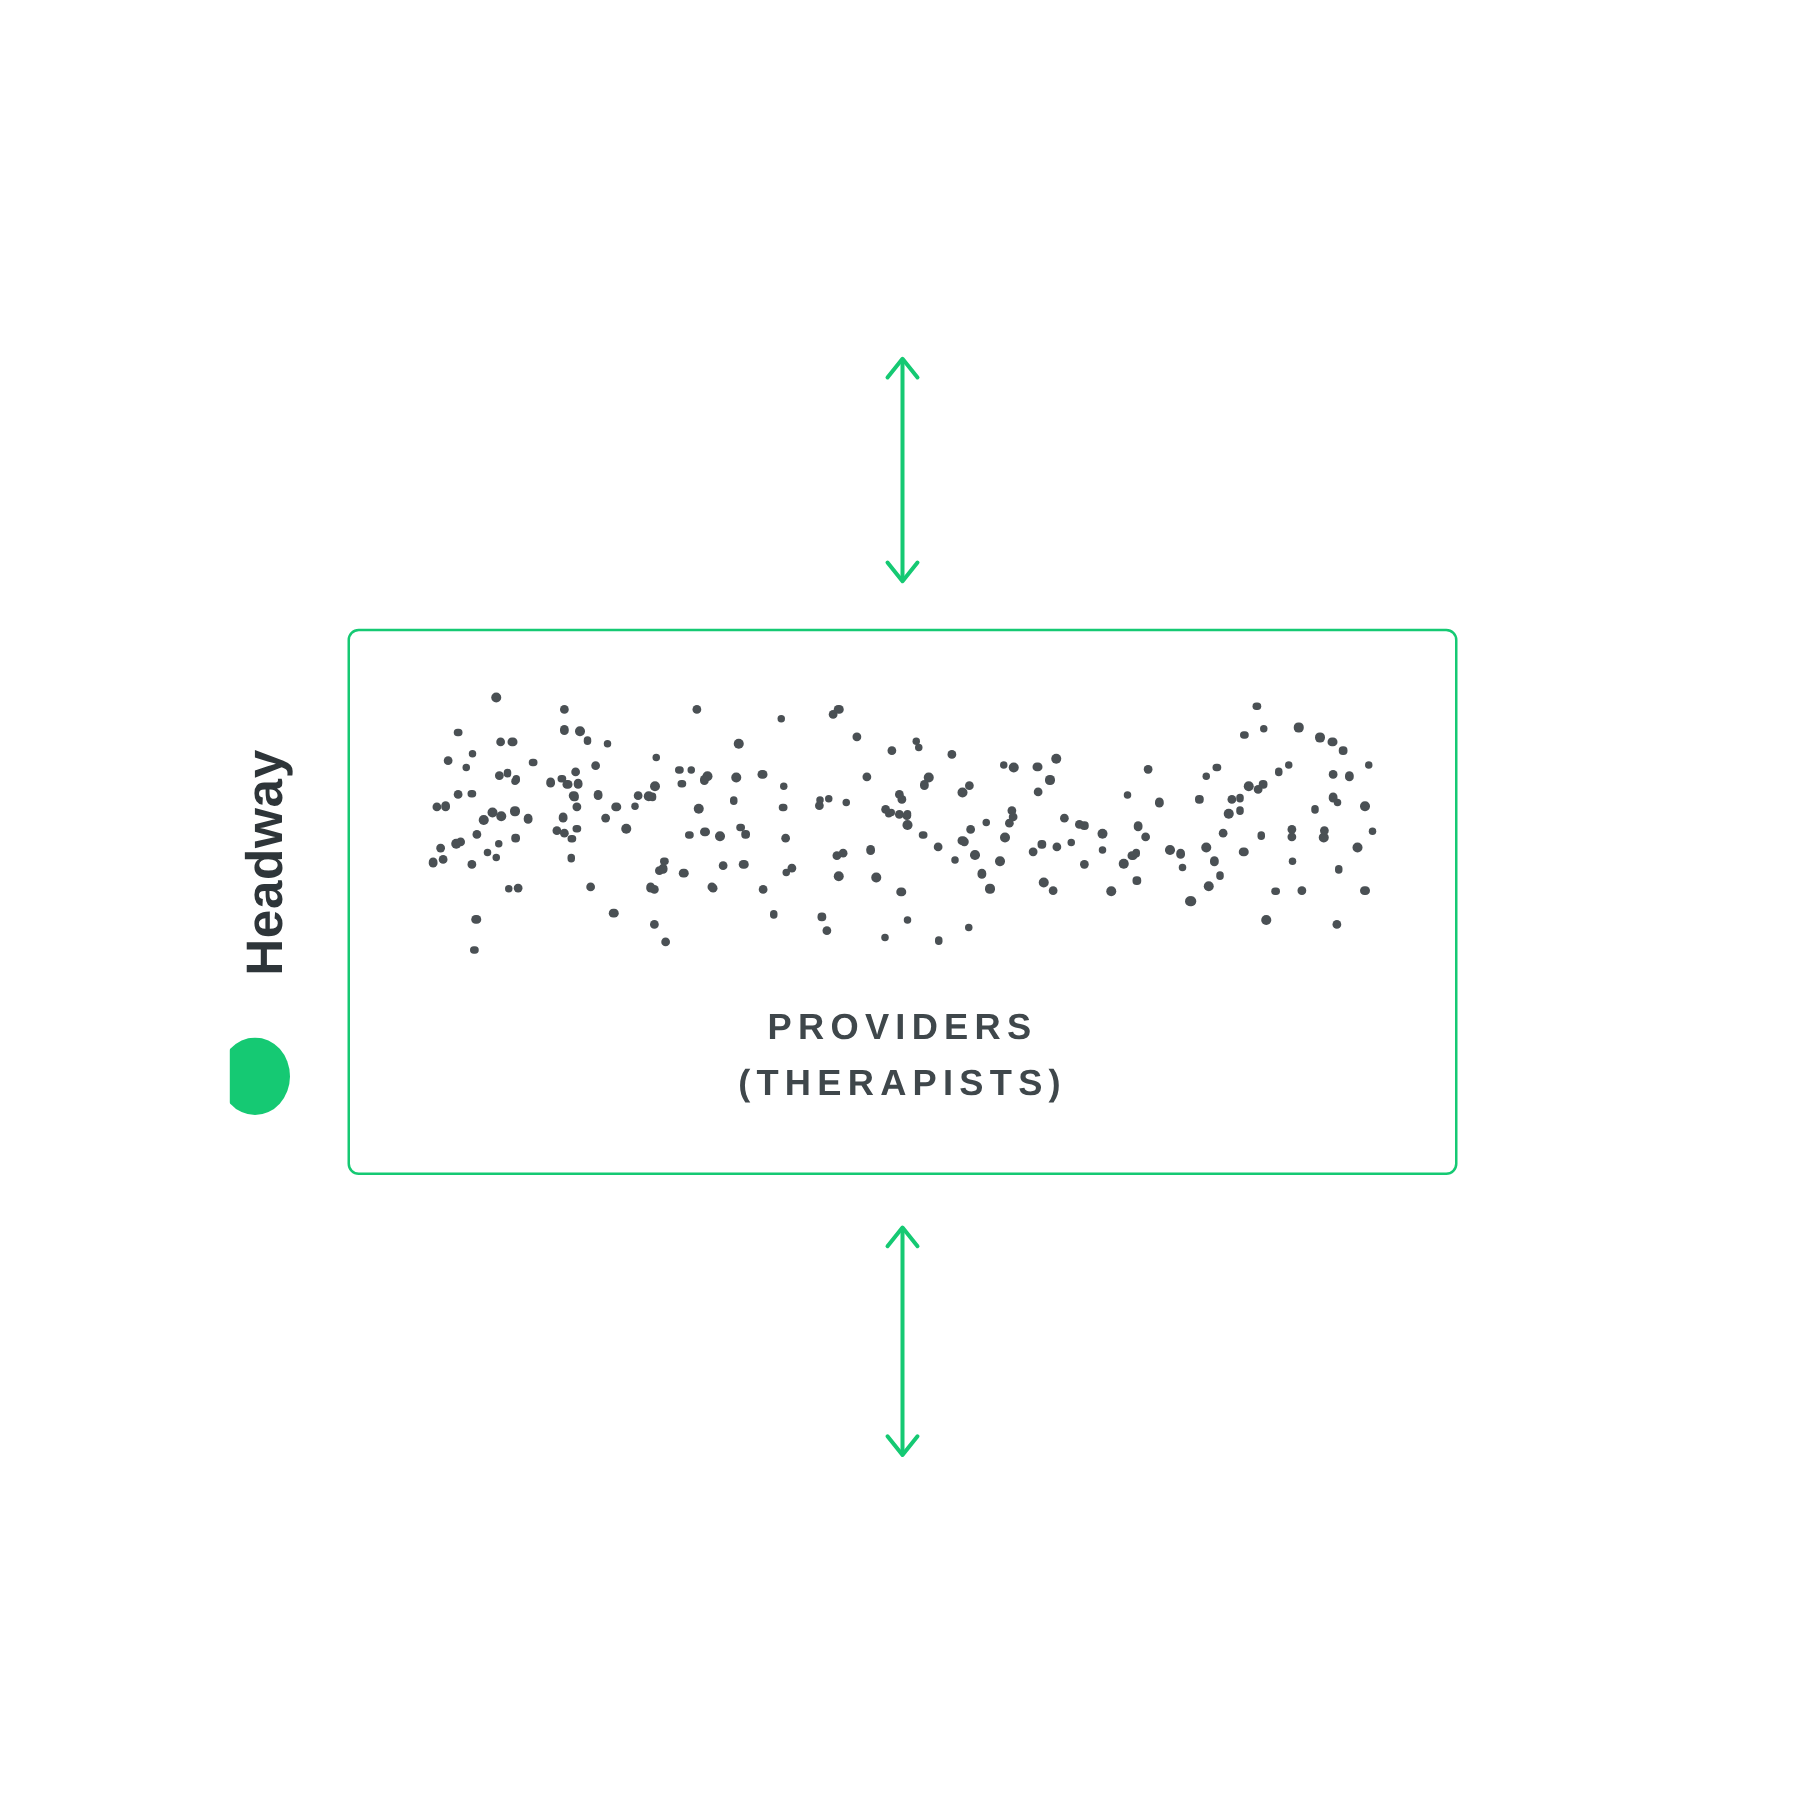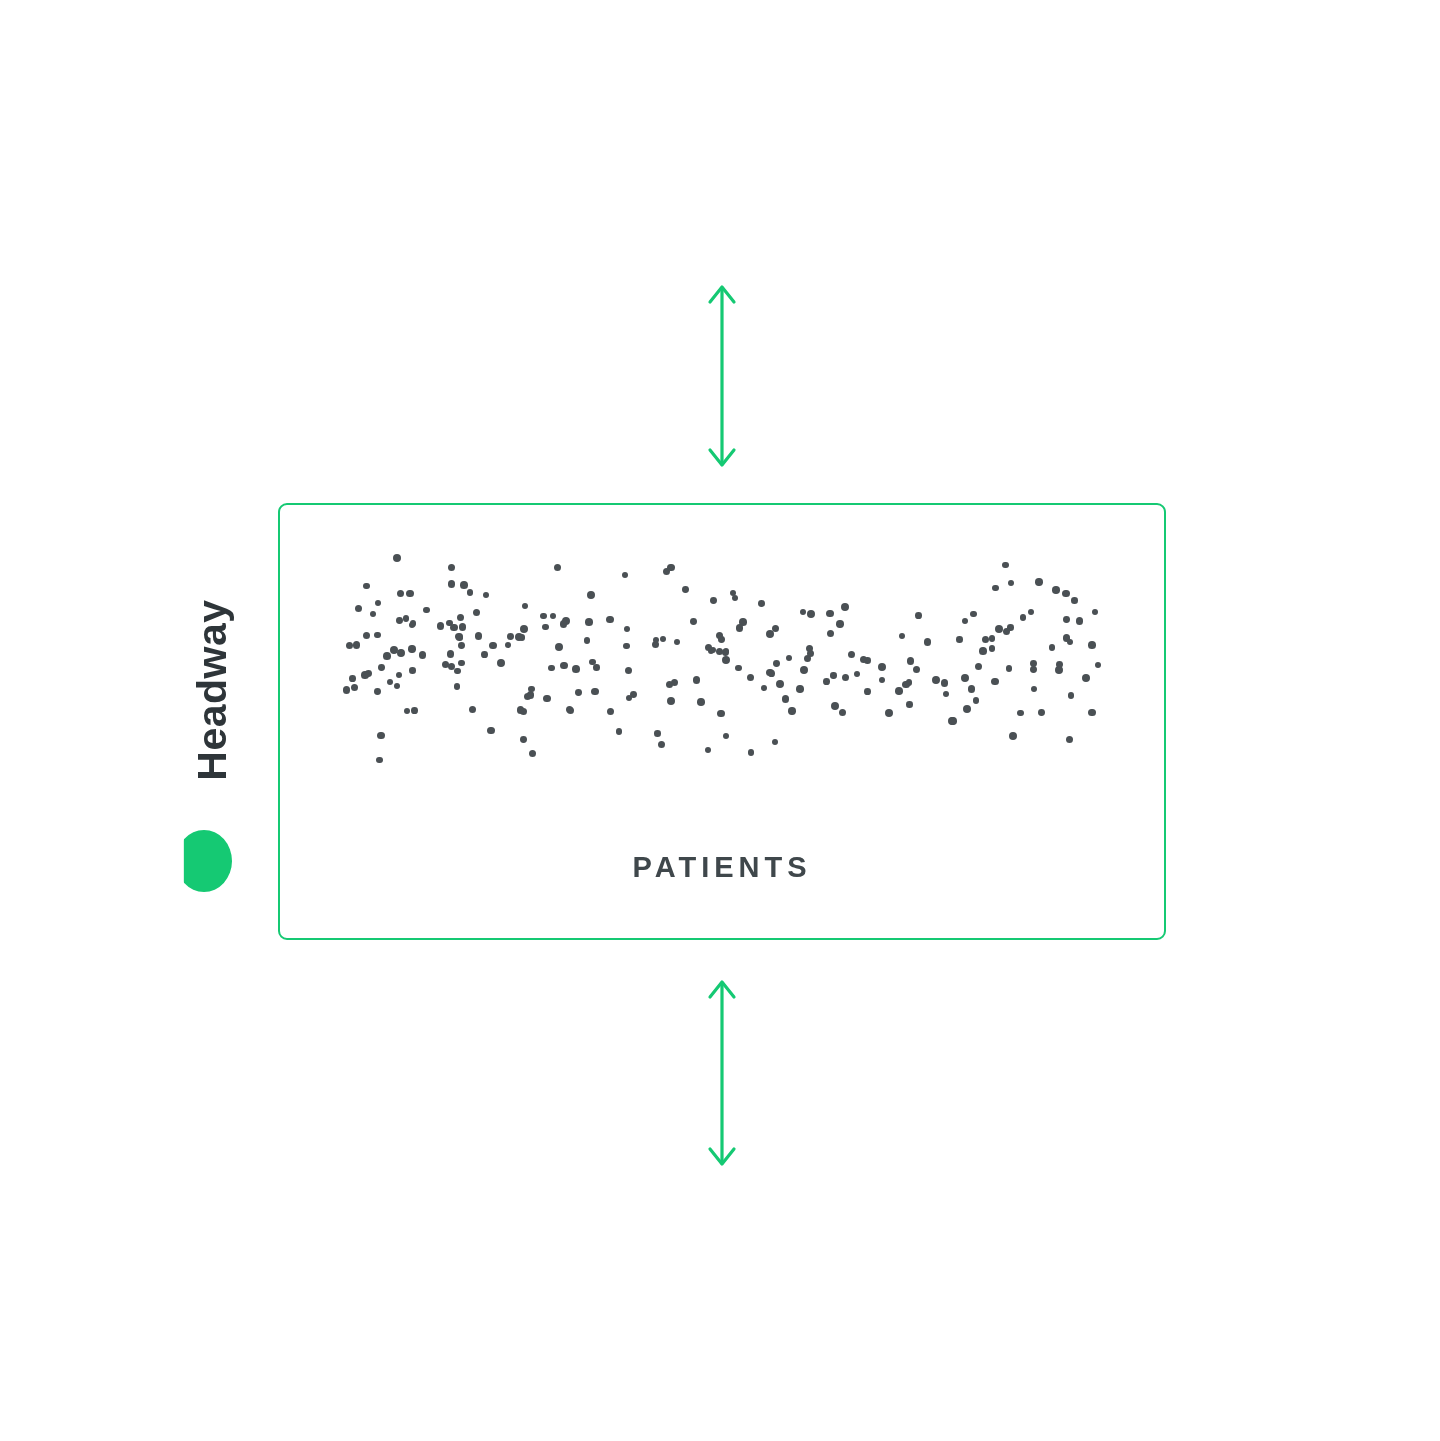"PATIENTS" div { text: PATIENTS -> PROVIDERS }
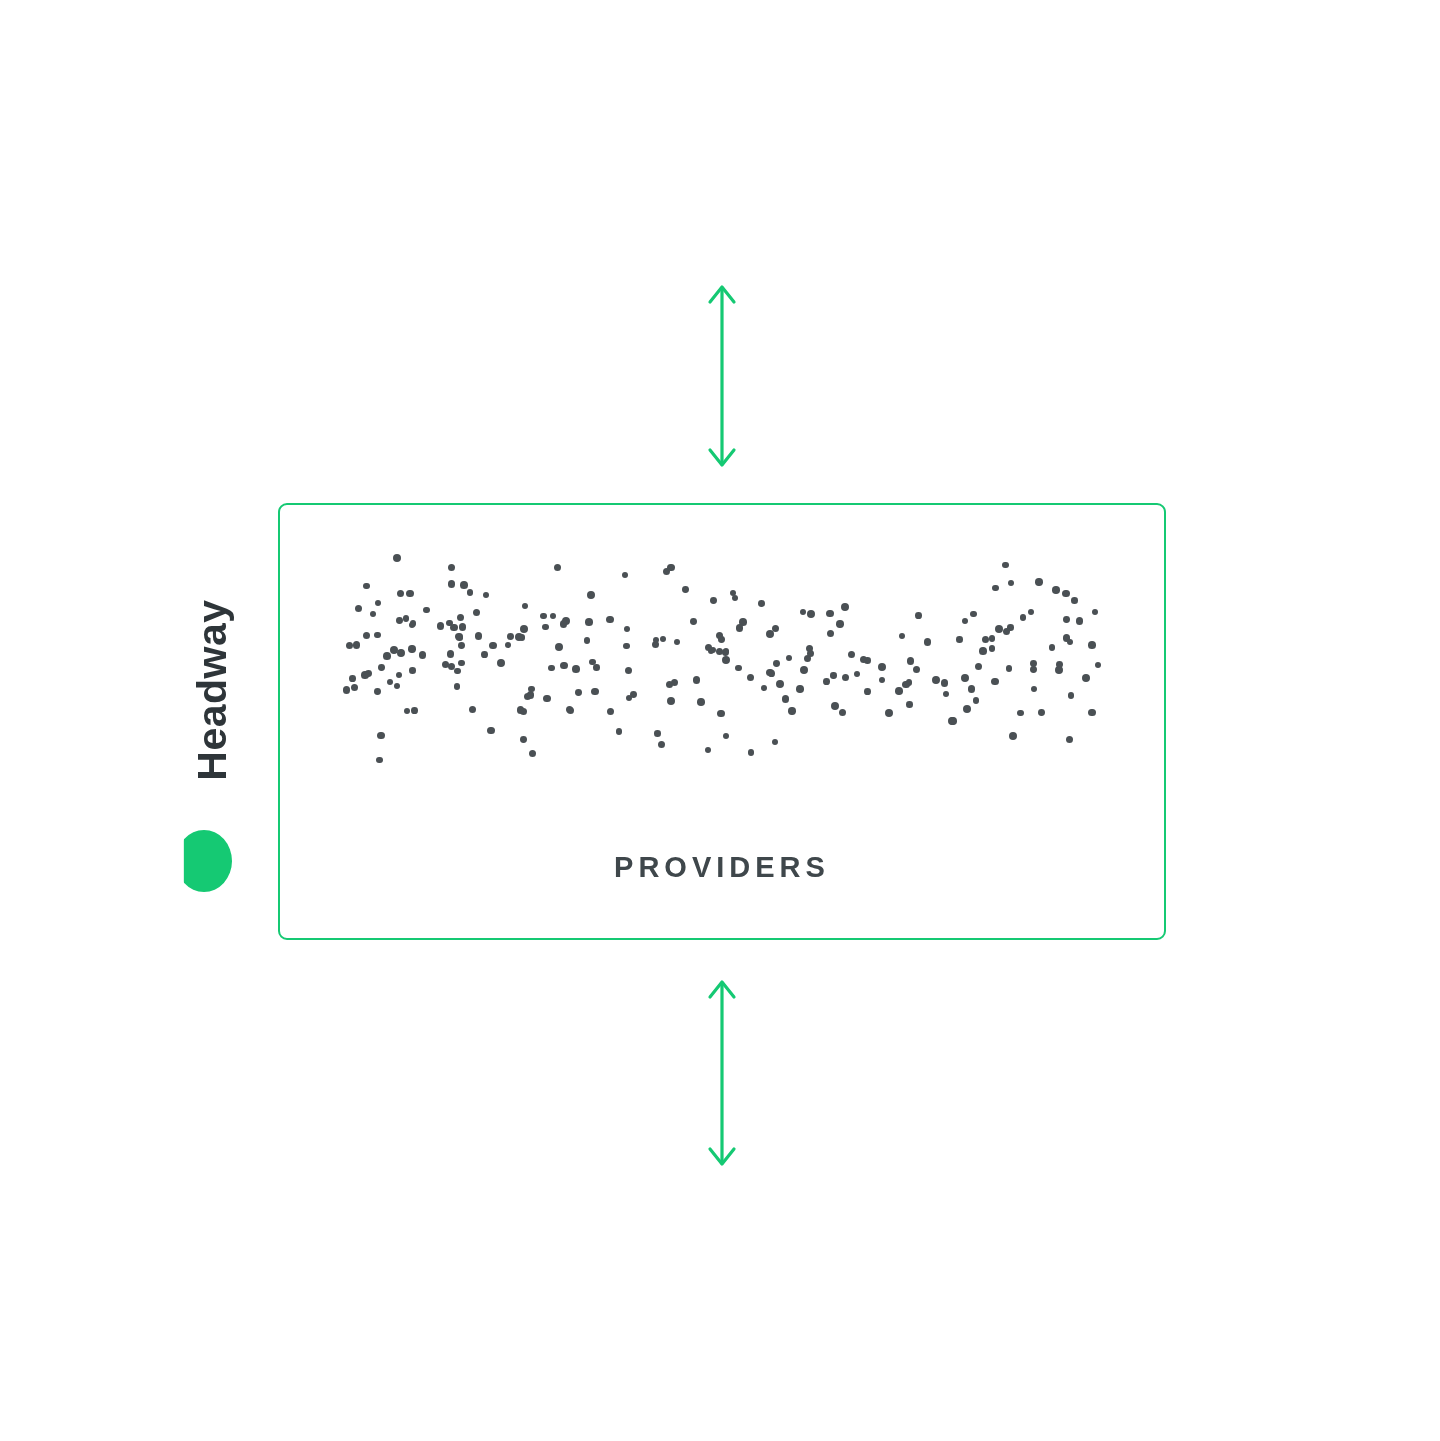"(THERAPISTS)" div { html: none -> <div>(THERAPISTS)</div> }
